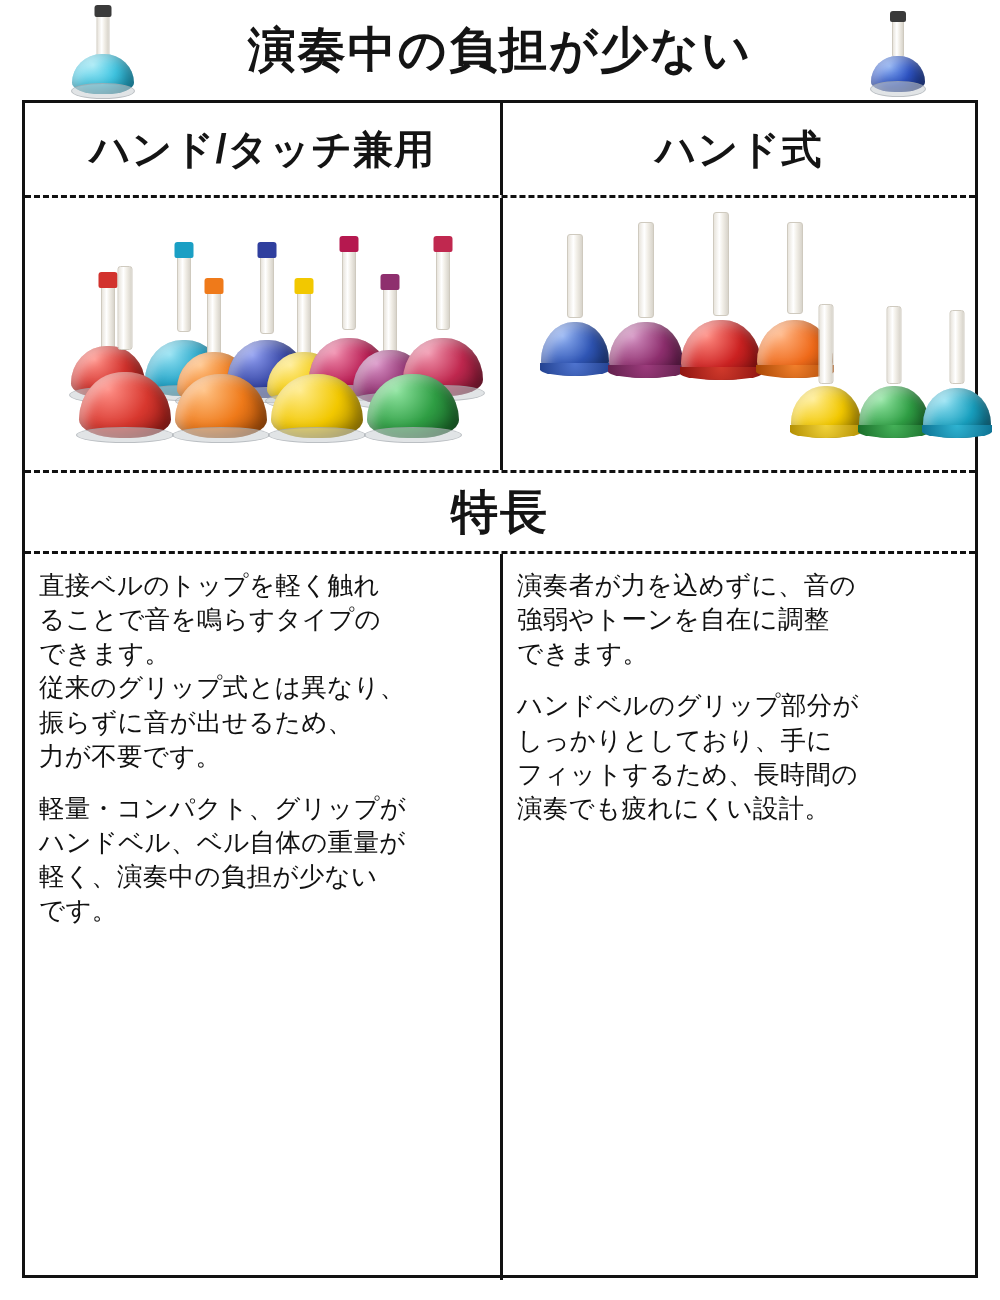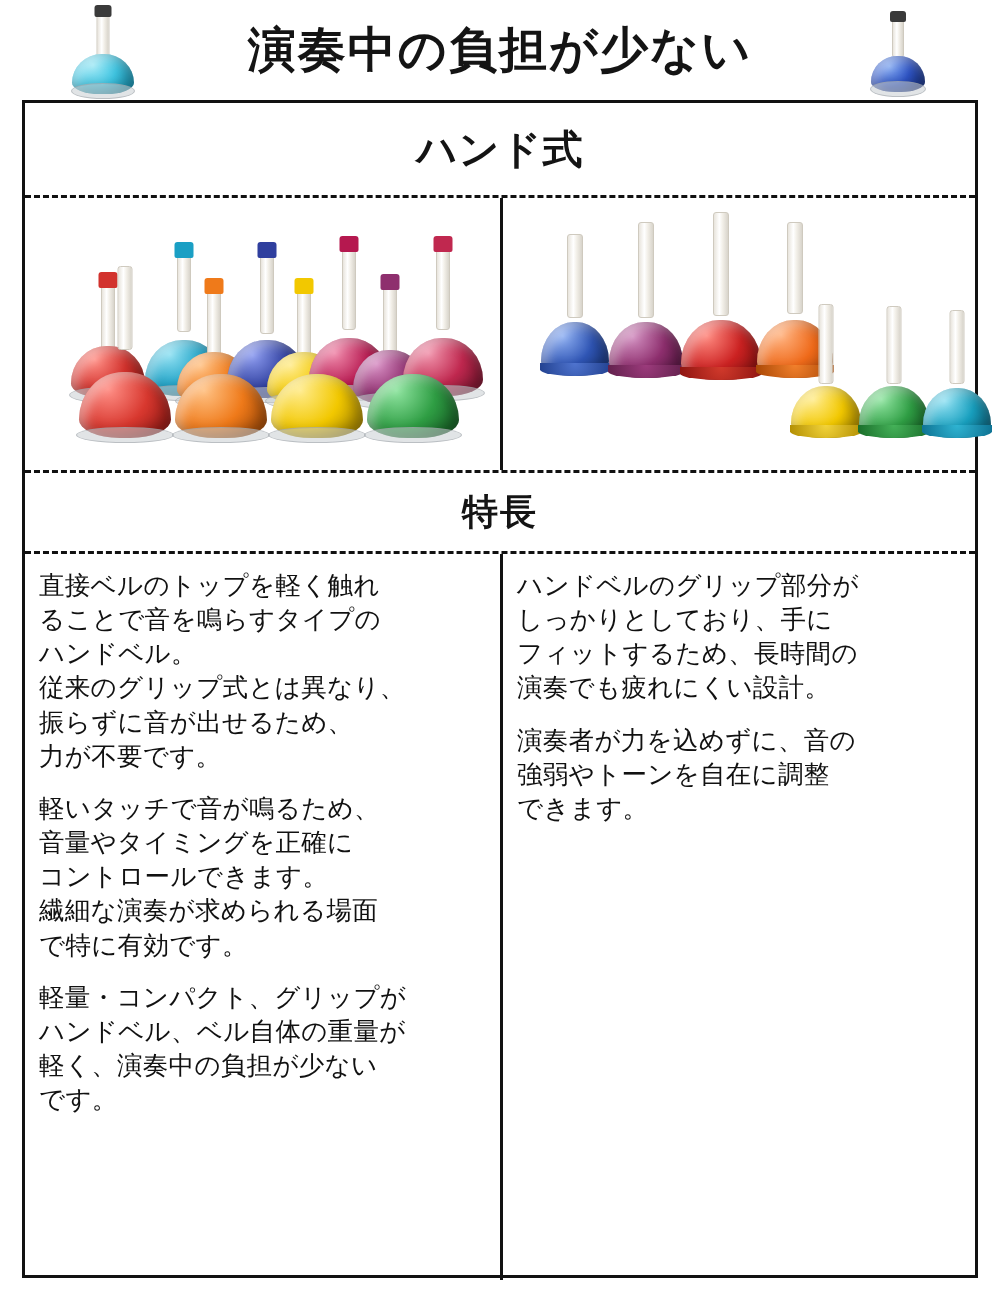"ハンド/タッチ兼用" div.cell-left { html: none -> <div> <div>ハンド/タッチ兼用</div> </div> }
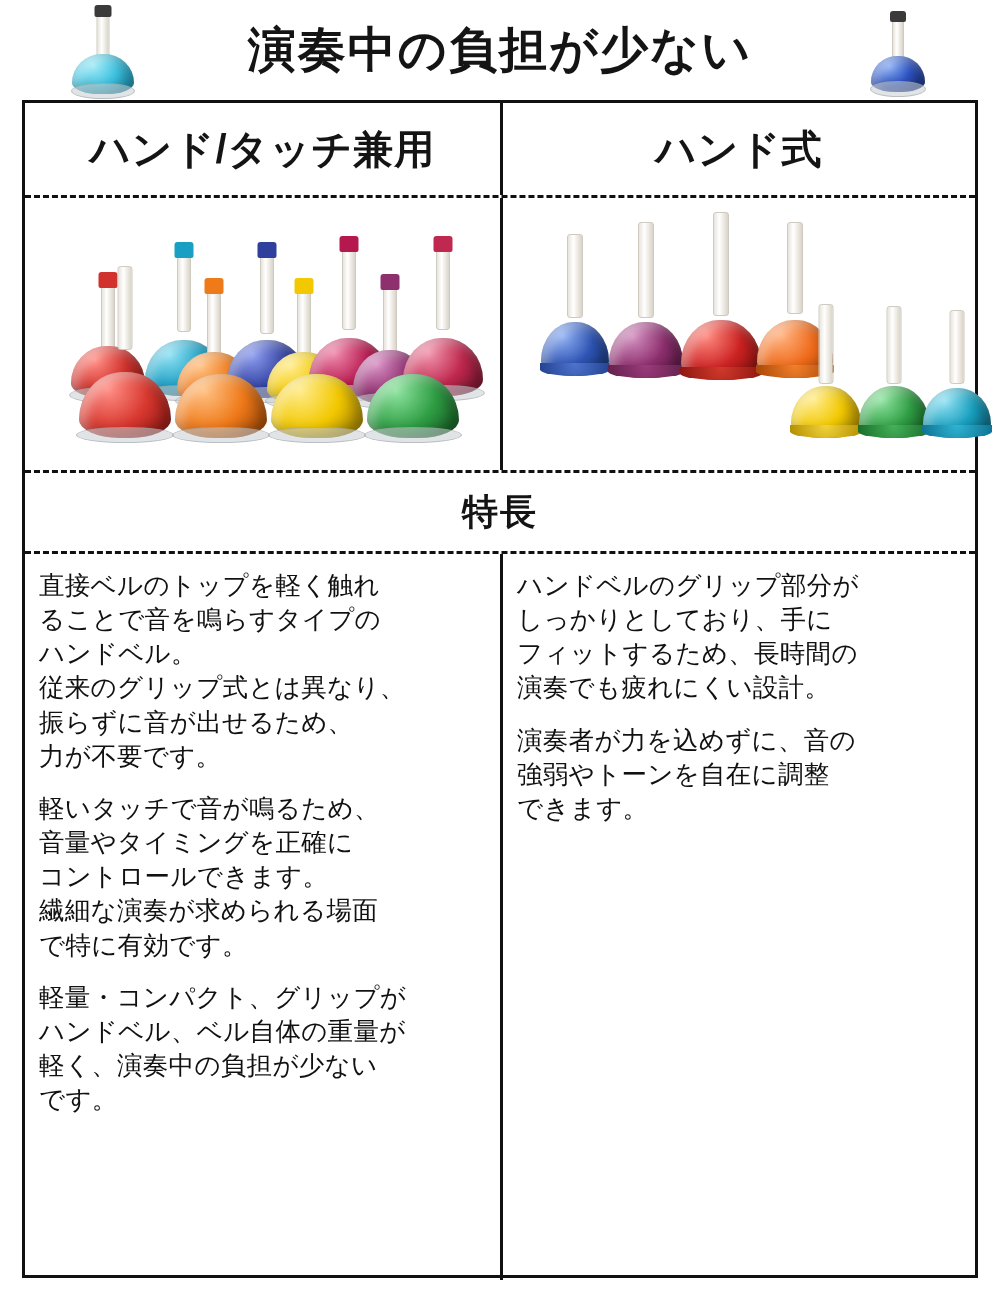"特長" .feature-title { font-size: 36px -> 47px }
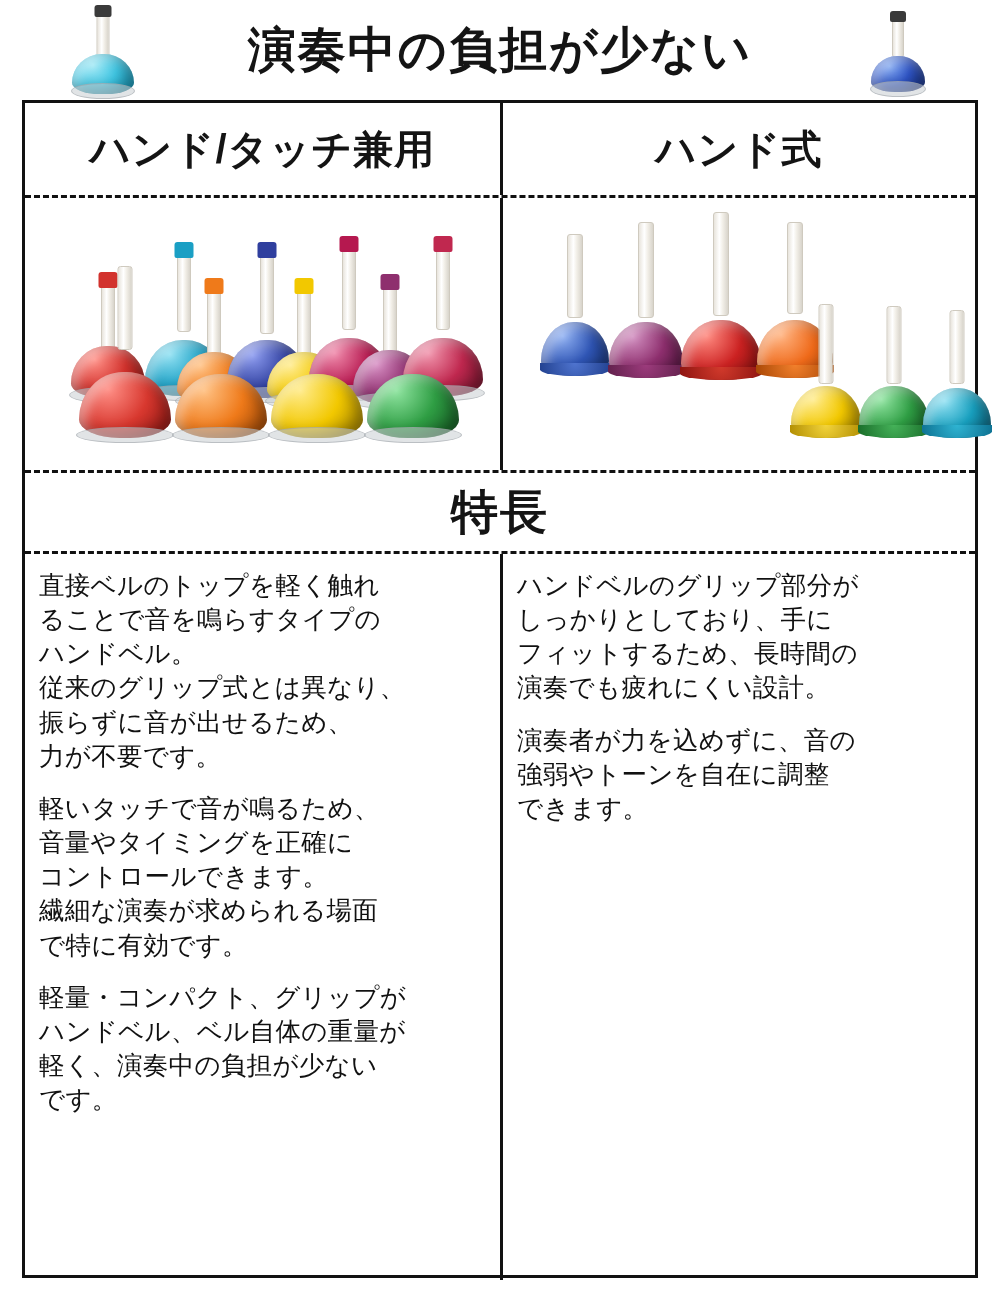"直接ベルのトップを軽く触れ" p.para { text: ハンドベル -> できます }
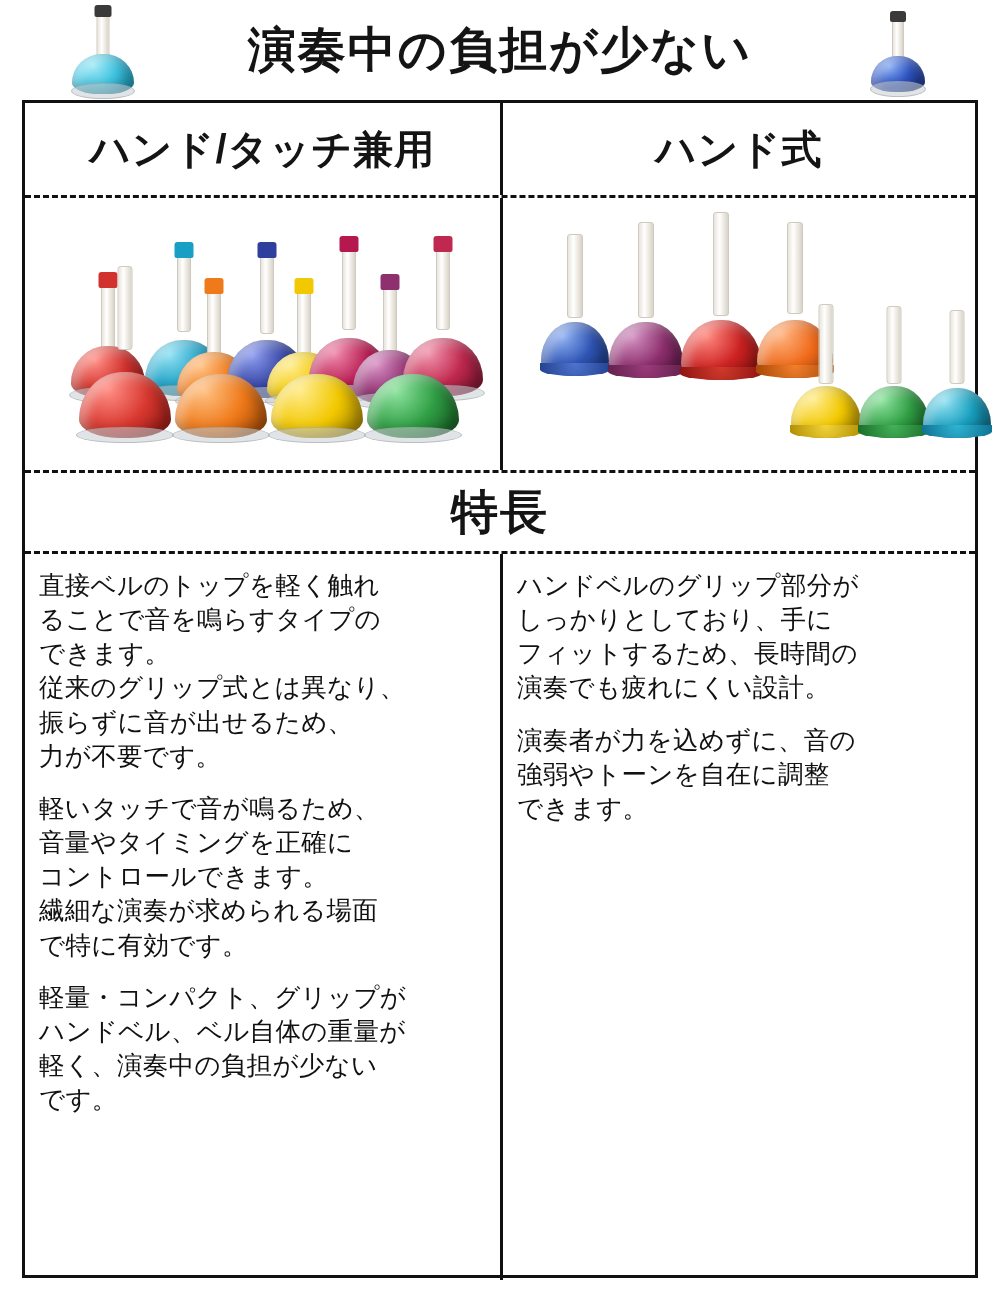"ハンドベルのグリップ部分が" p.para { order: before "演奏者が力を込めずに、音の" -> after "演奏者が力を込めずに、音の" }
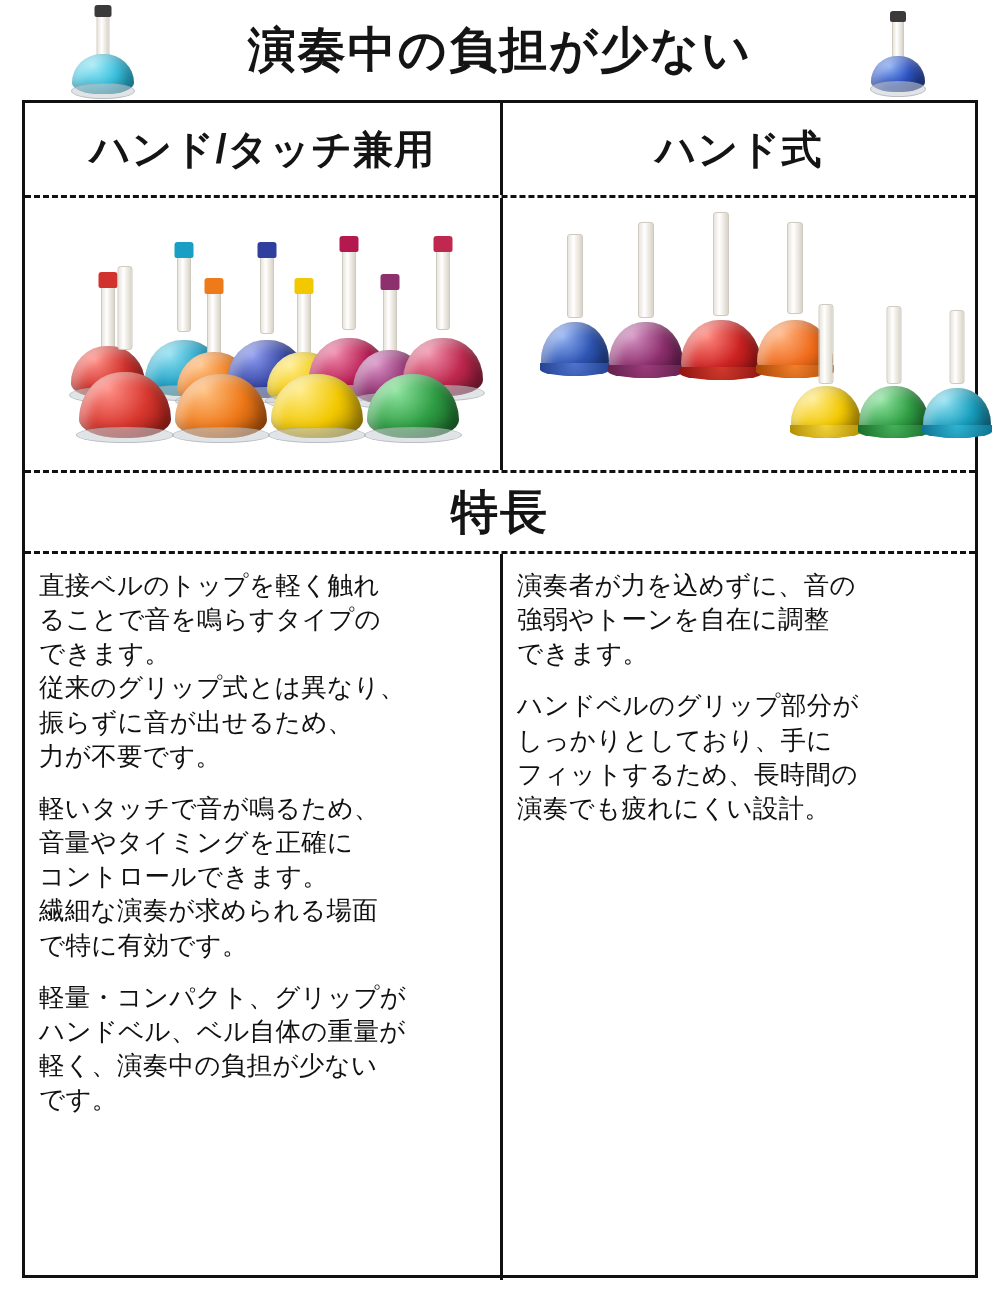"軽いタッチで音が鳴るため、" p.para { html: <p>軽いタッチで音が鳴るため、 音量やタイミングを正確に コントロールできます。 繊細な演奏が求められる場面 で特に有効です。</p> -> none }
